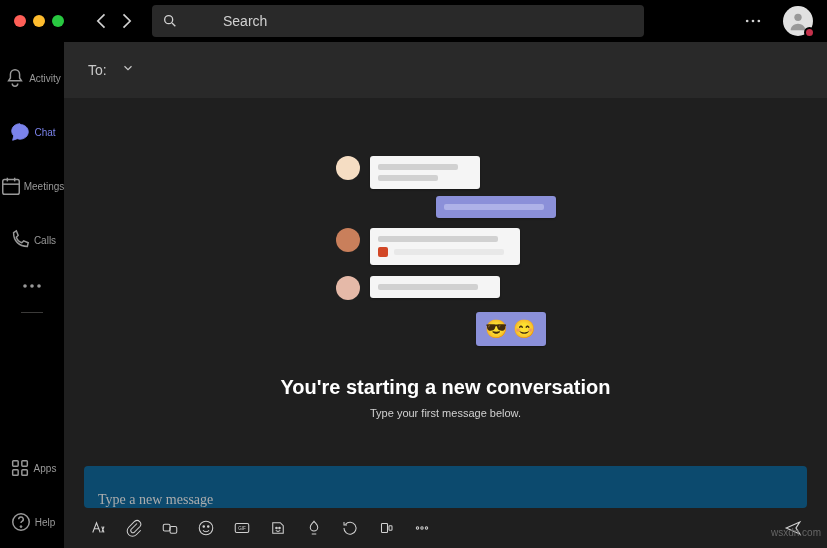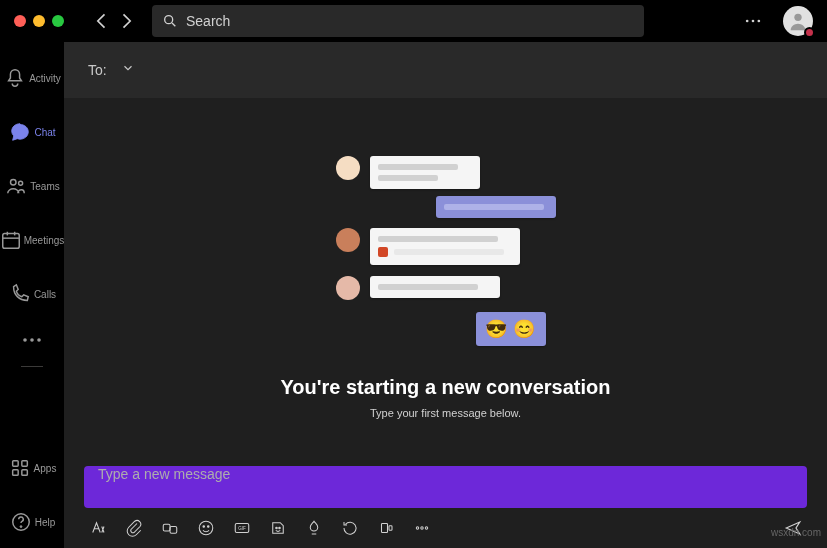"Search" .searchbox { gap: none -> 37px }
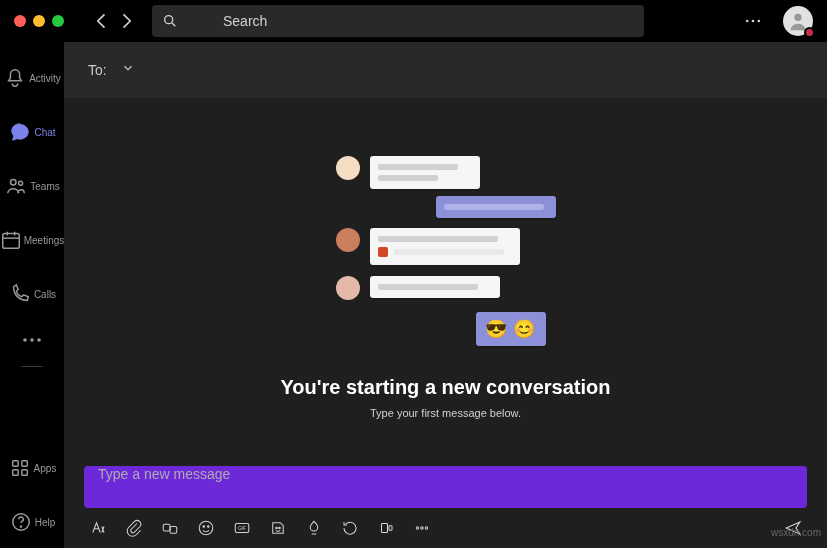"Teams" div.rail-item { html: <div> <div> <svg> <circle></circle> <circle></circle> <path></path> </svg> </div> <span>Teams</span> </div> -> none }
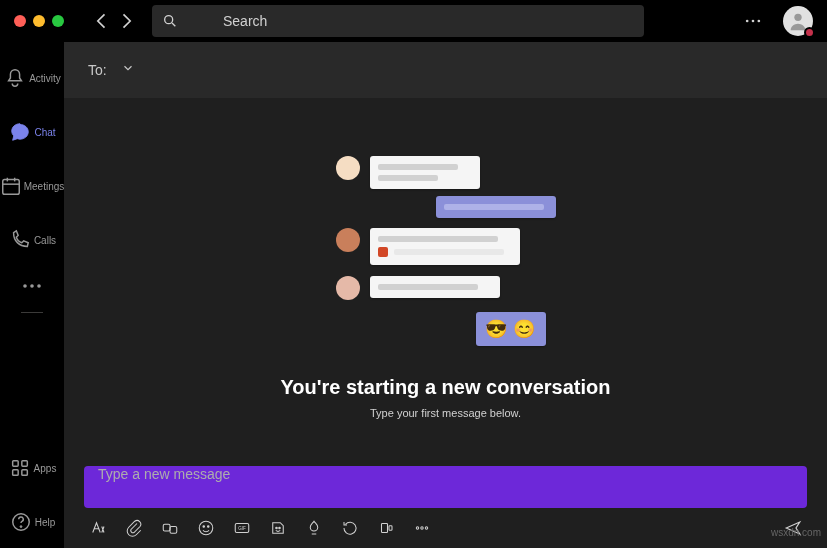"Type a new message" .compose-box { align-items: flex-start -> flex-end; background: #6d28d9 -> #0c4a6e; font-family: none -> Liberation Serif, serif }
